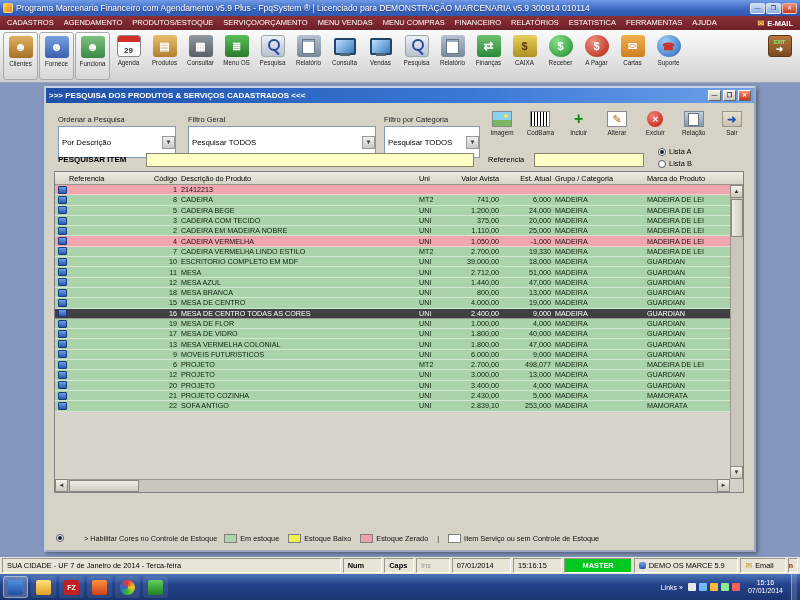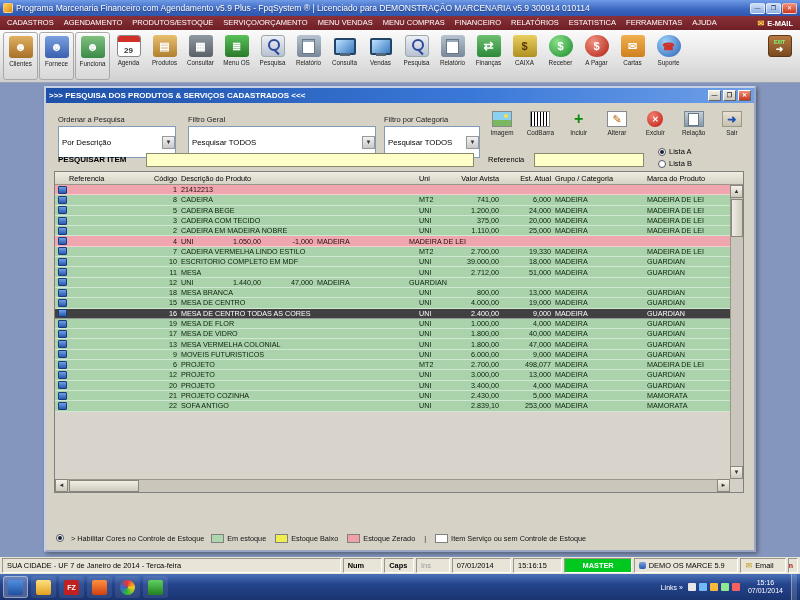"CADEIRA VERMELHA" div.gcell { html: none -> <div>CADEIRA VERMELHA</div> }
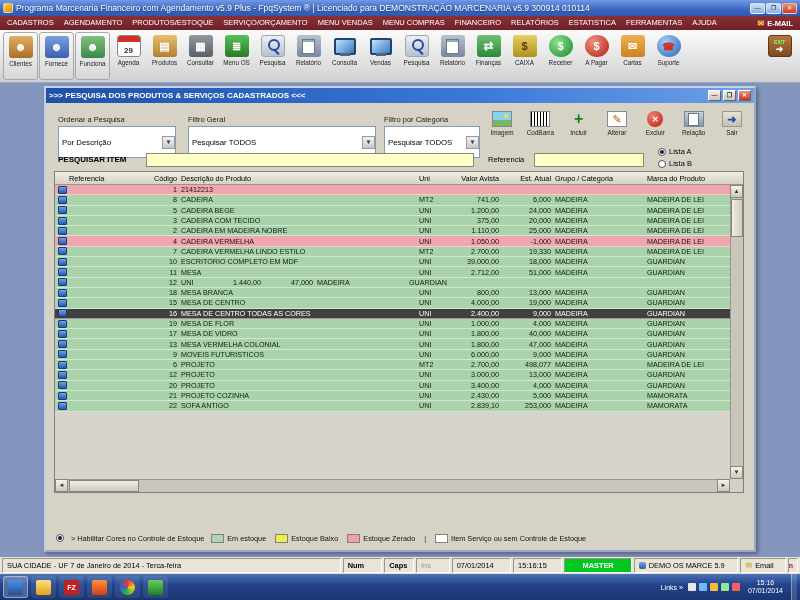"MESA AZUL" div.gcell { html: none -> <div>MESA AZUL</div> }
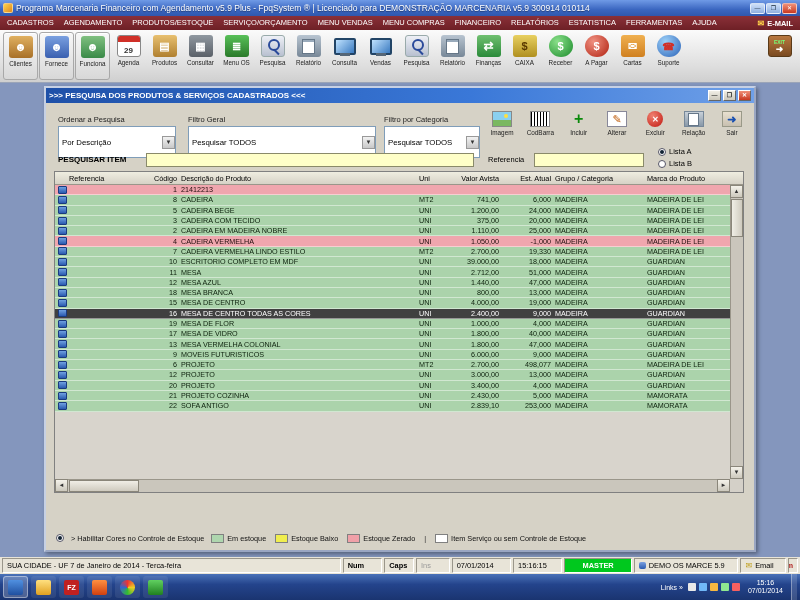"> Habilitar Cores no Controle" .legend-toggle { gap: 7px -> 20px }
